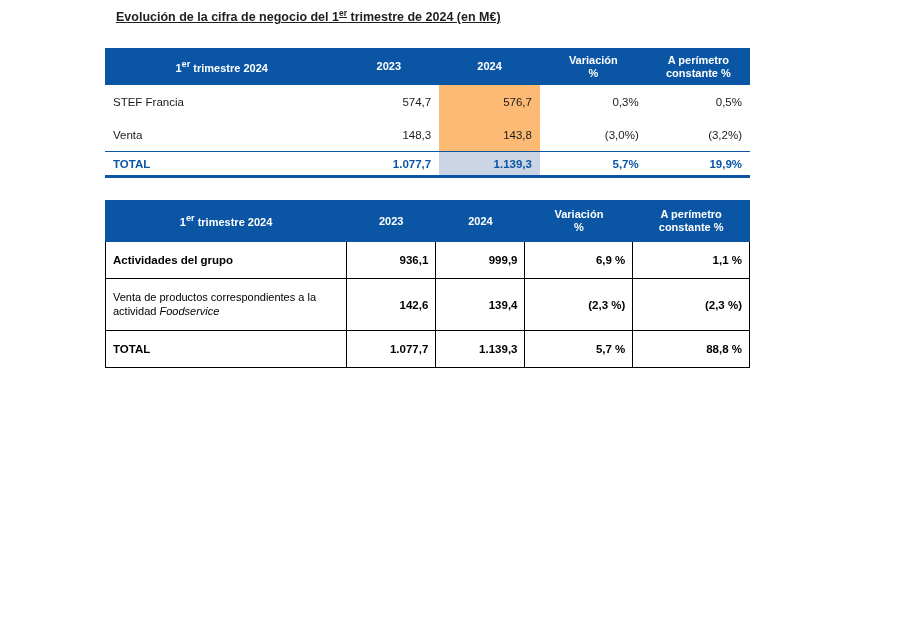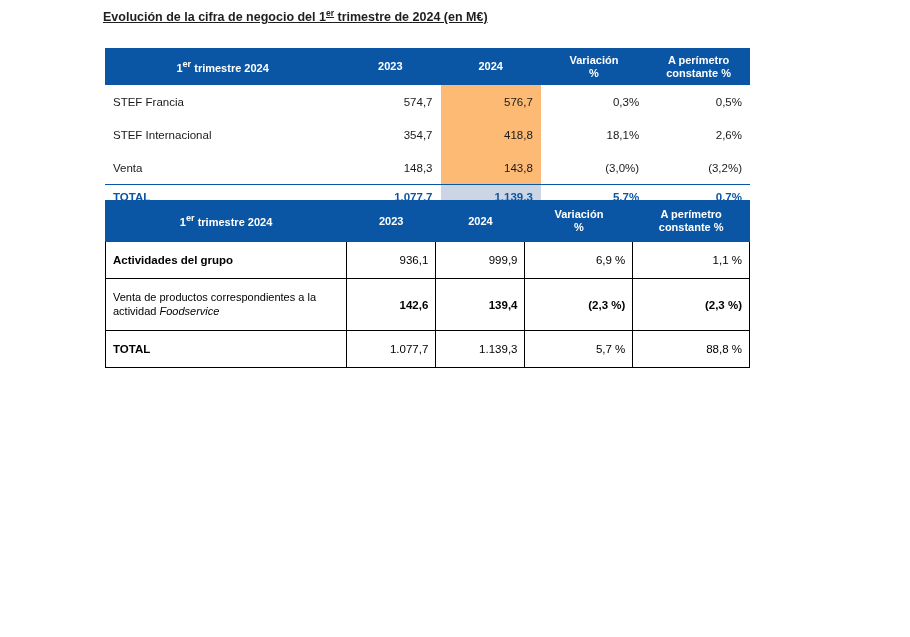"Evolución de la cifra de" .page-title { left: 103px -> 116px }
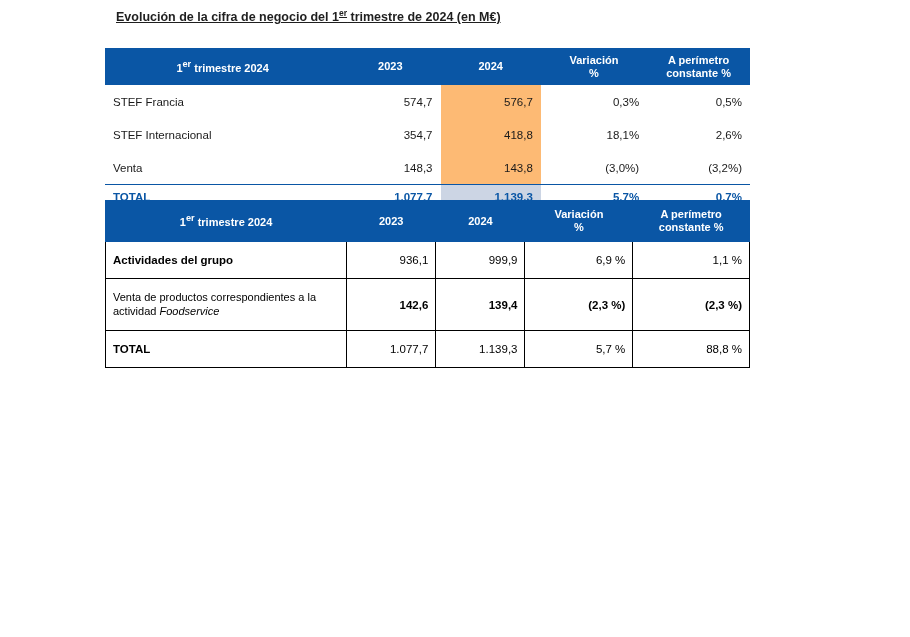"STEF Internacional" tr { html: <tr> <td>STEF Internacional</td> <td>354,7</td> <td>418,8</td> <td>18,1%</td> <td>2,6%</td> </tr> -> none }
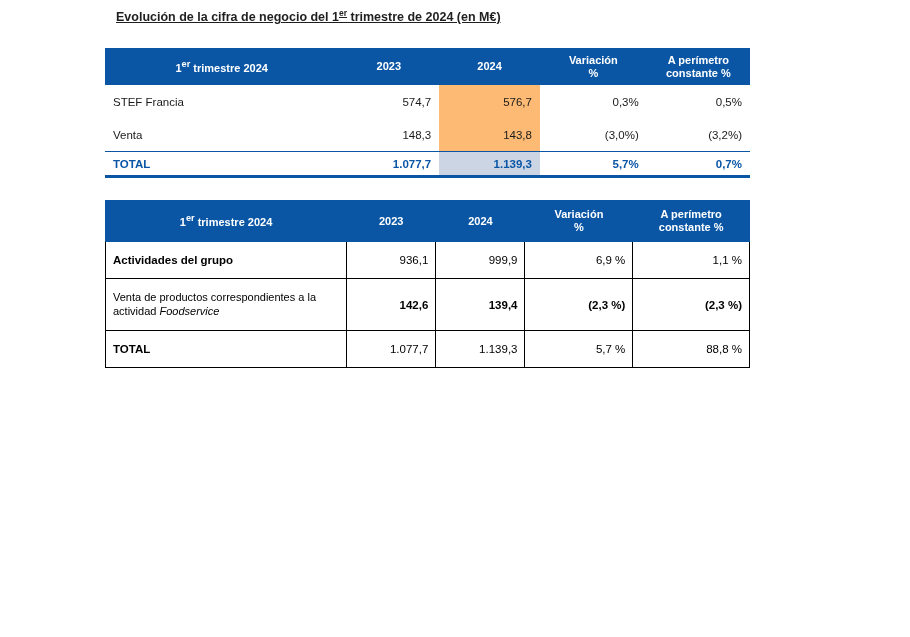"0,7%" td.num { text: 0,7% -> 19,9% }
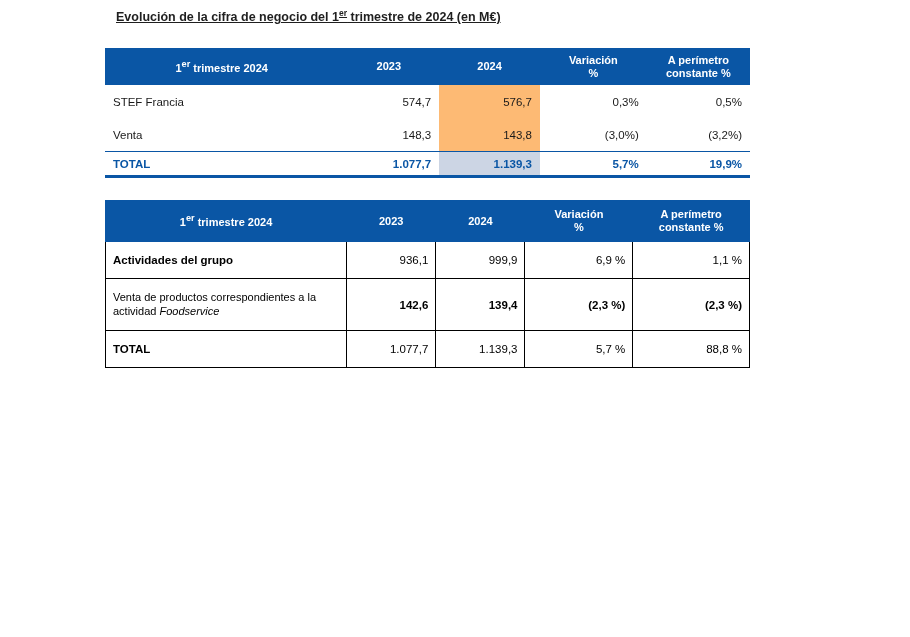"936,1" .table2 td.num { font-weight: normal -> bold }
